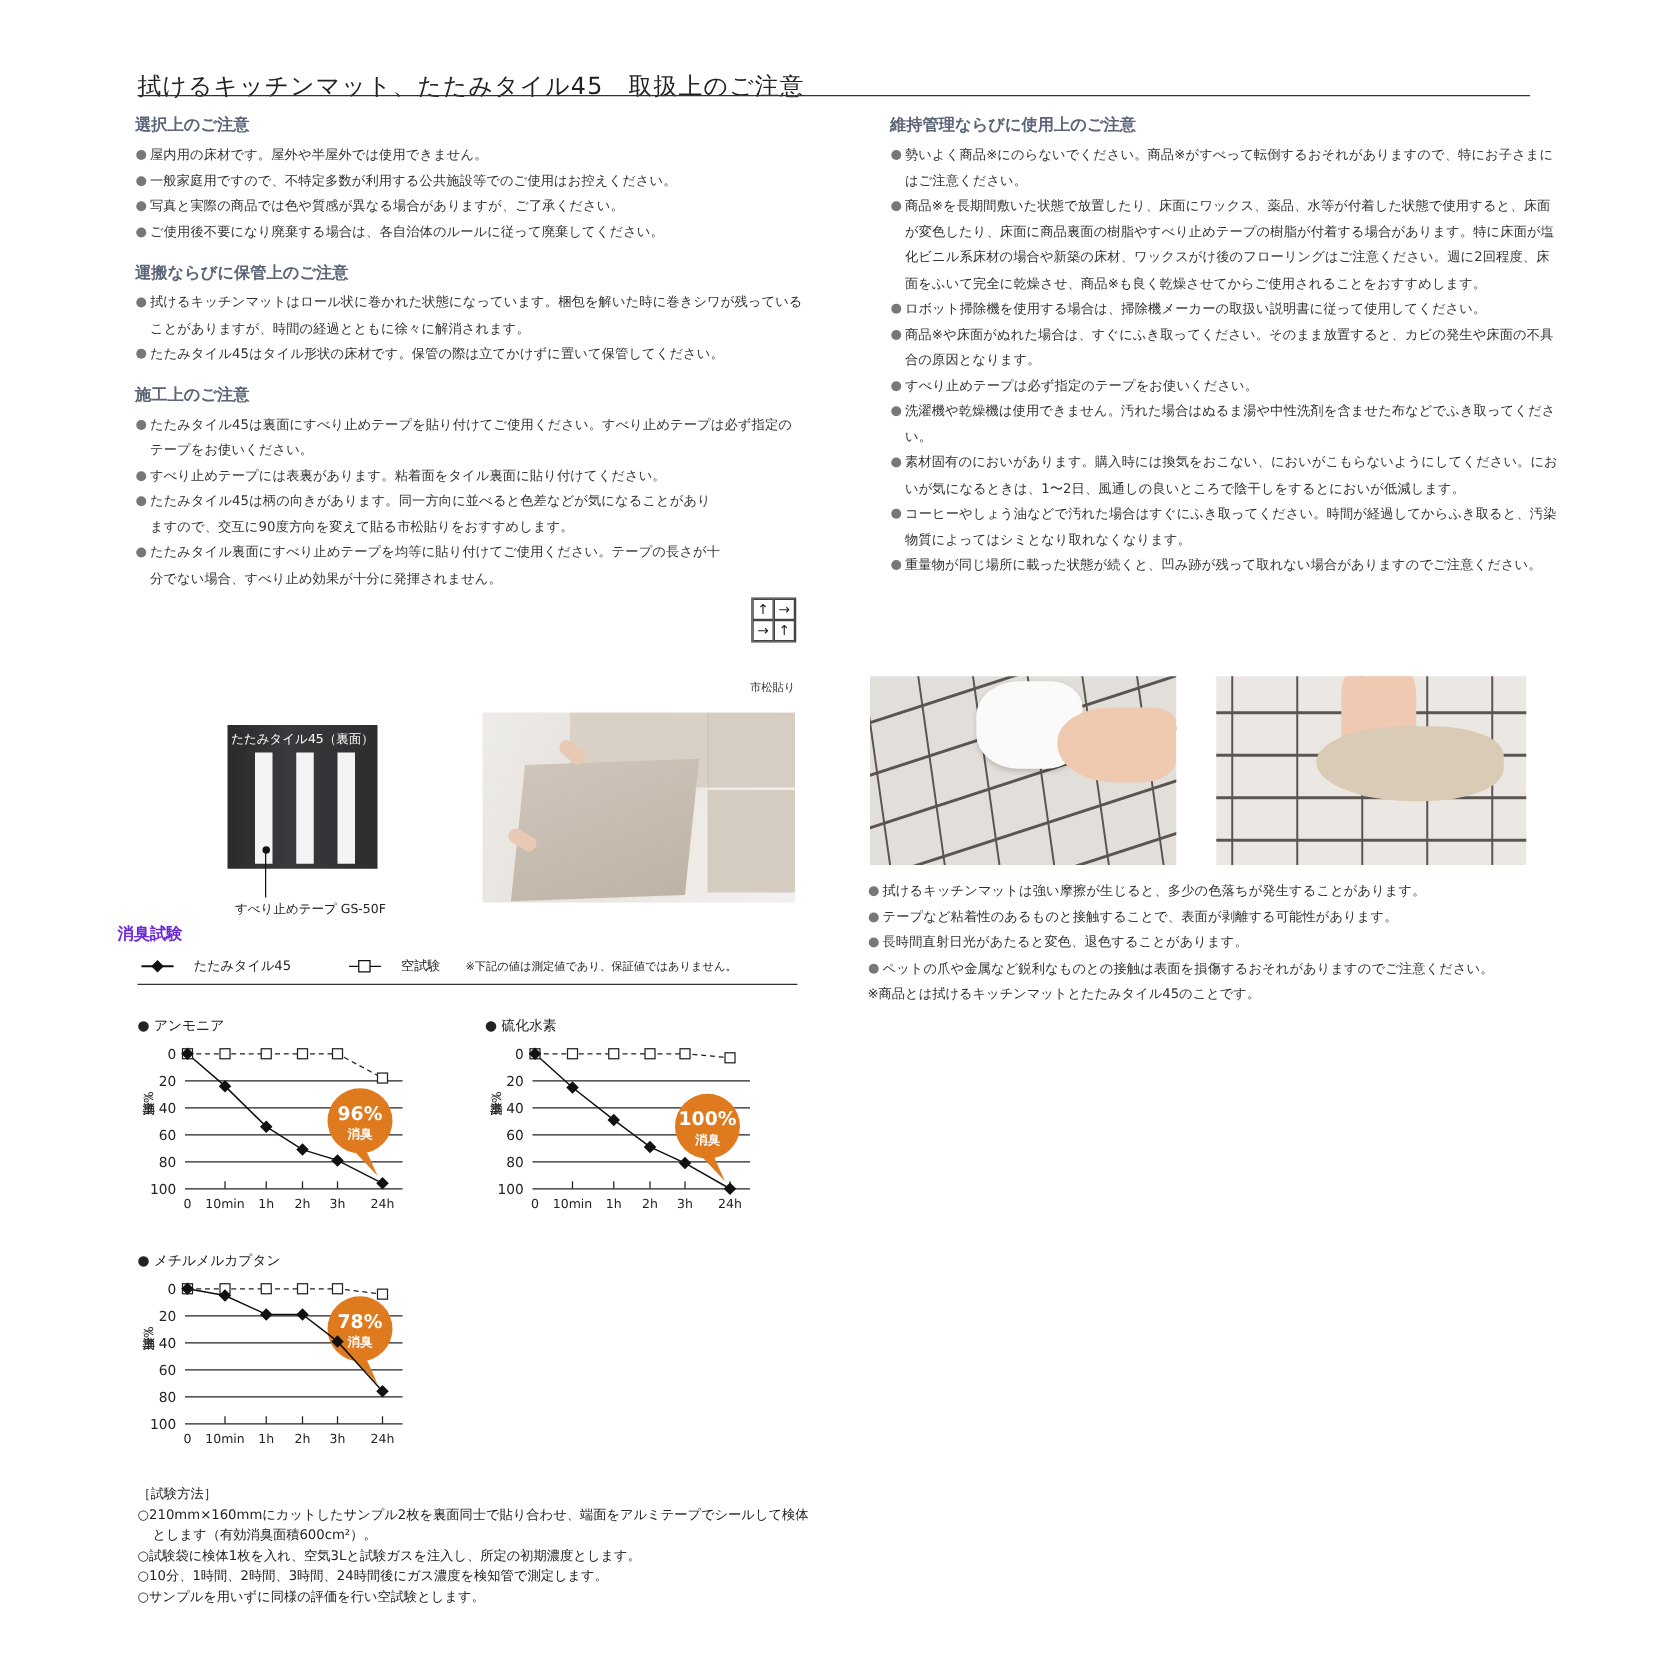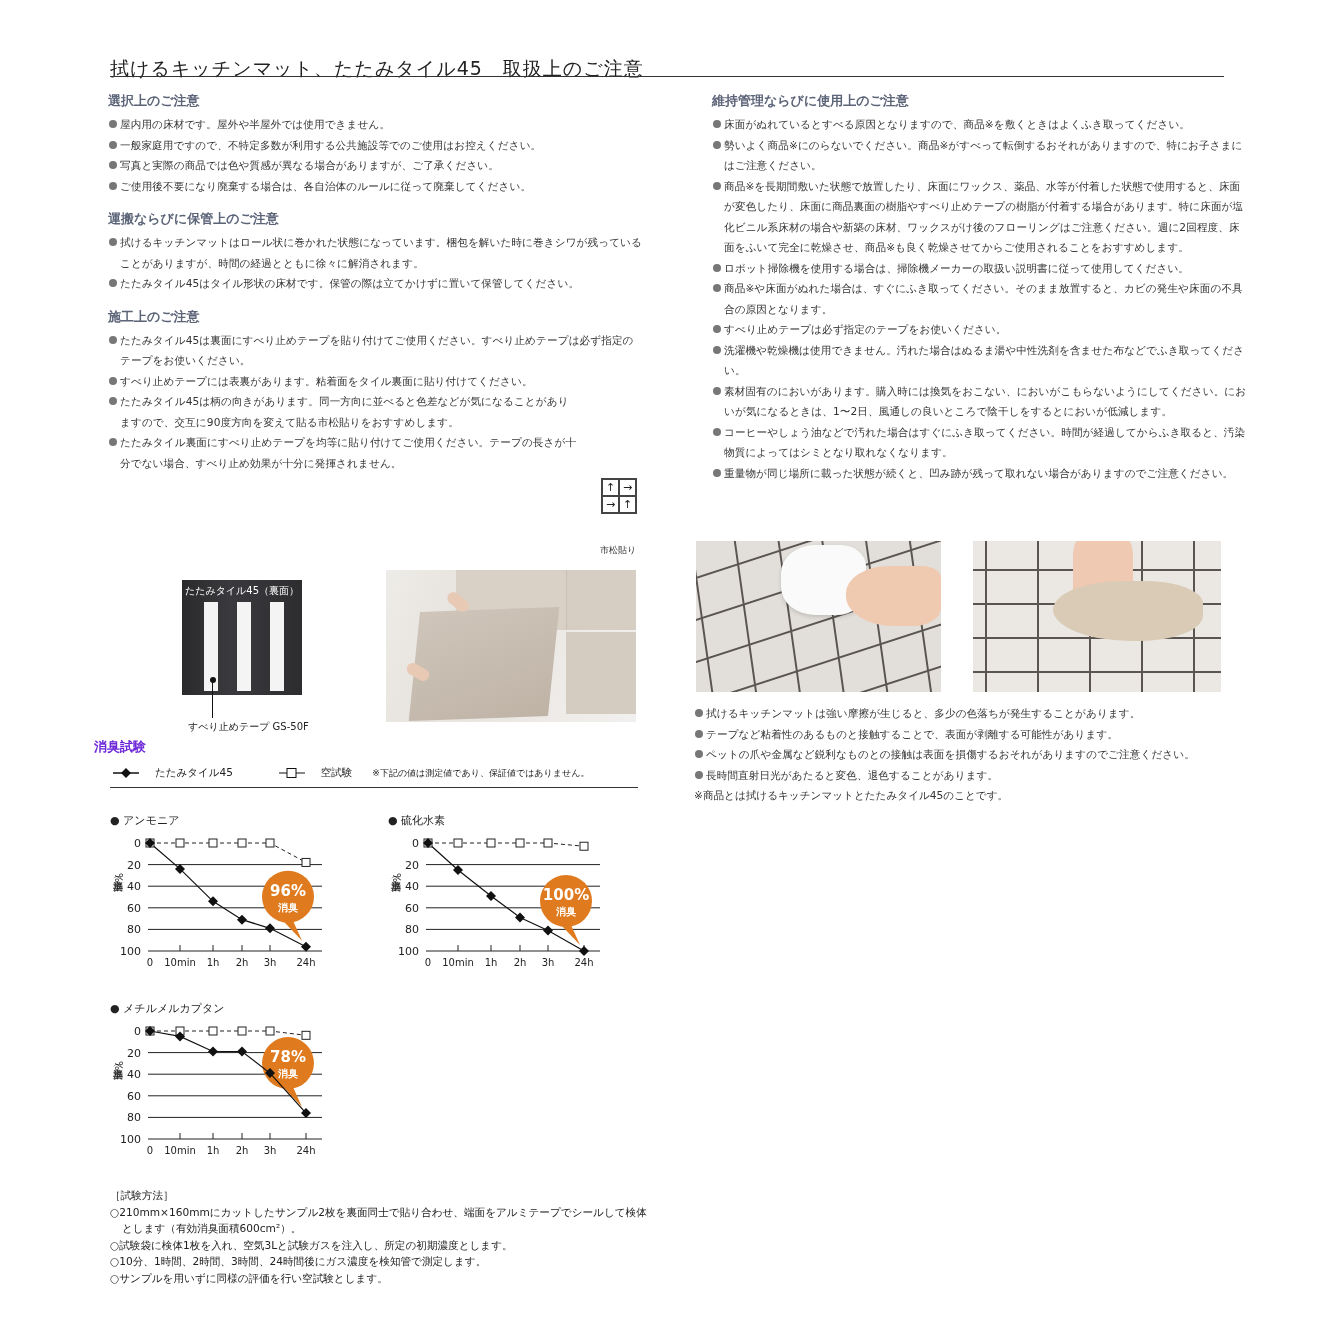"床面がぬれているとすべる原因となりますので、商品※を敷くときはよくふき取ってくだ" div.item { html: <div>床面がぬれているとすべる原因となりますので、商品※を敷くときはよくふき取ってください。</div> -> none }
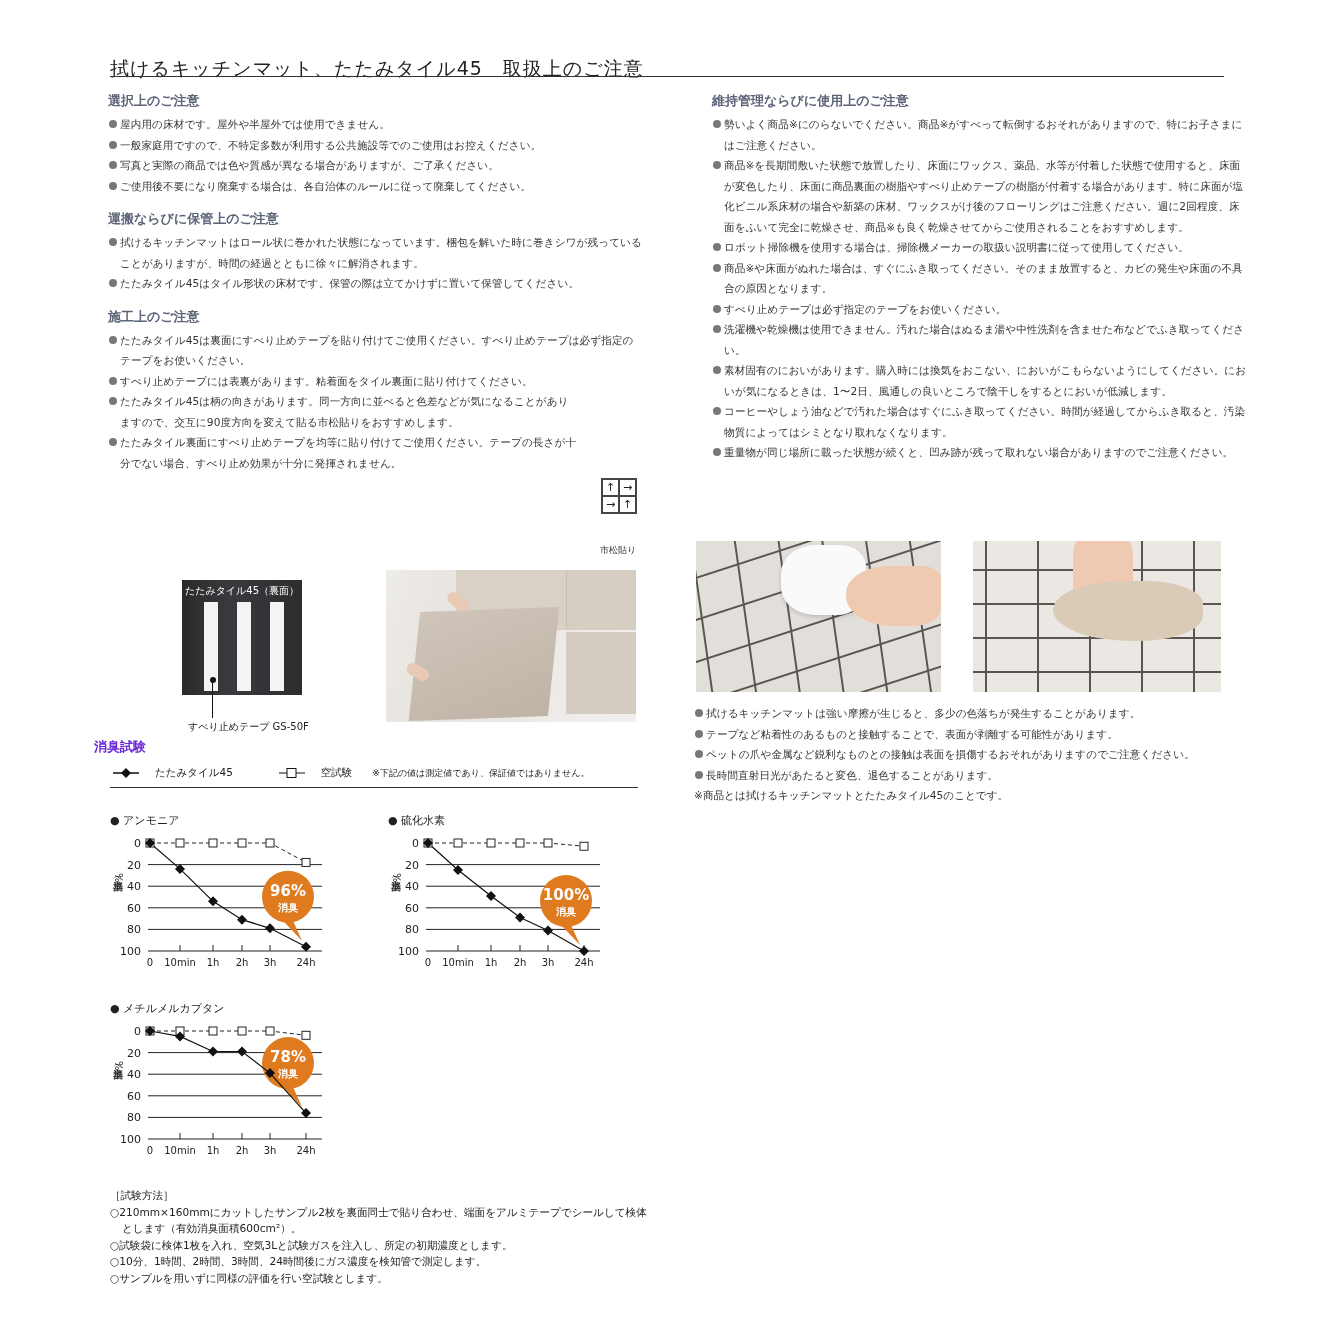"ペットの爪や金属など鋭利なものとの接触は表面を損傷するおそれがありますのでご注意" div.item { order: before "長時間直射日光があたると変色、退色することがあります。" -> after "長時間直射日光があたると変色、退色することがあります。" }
